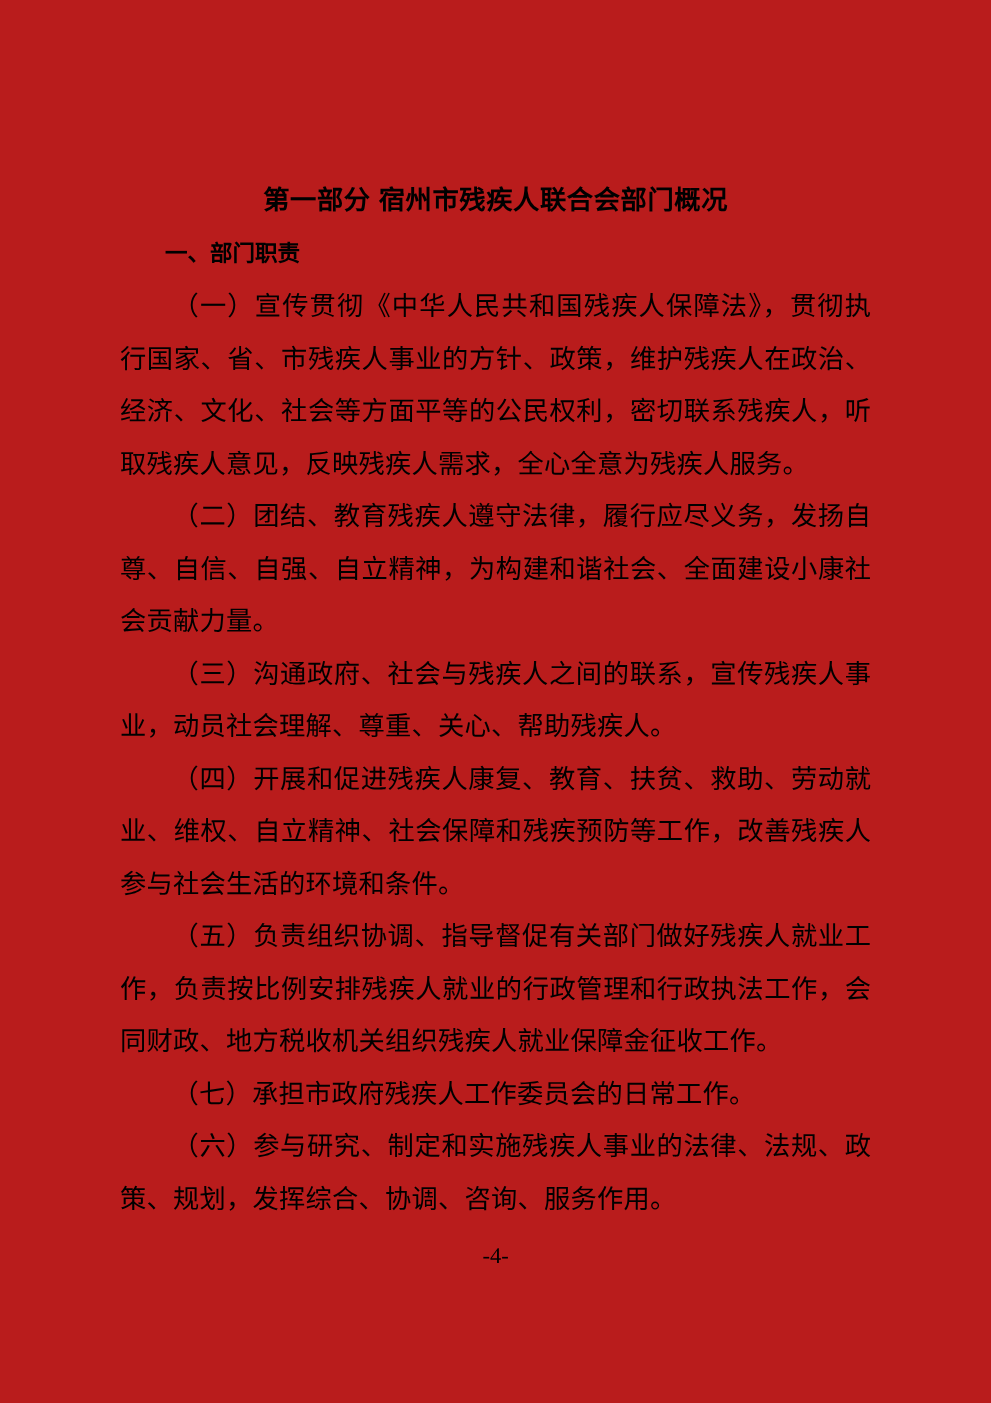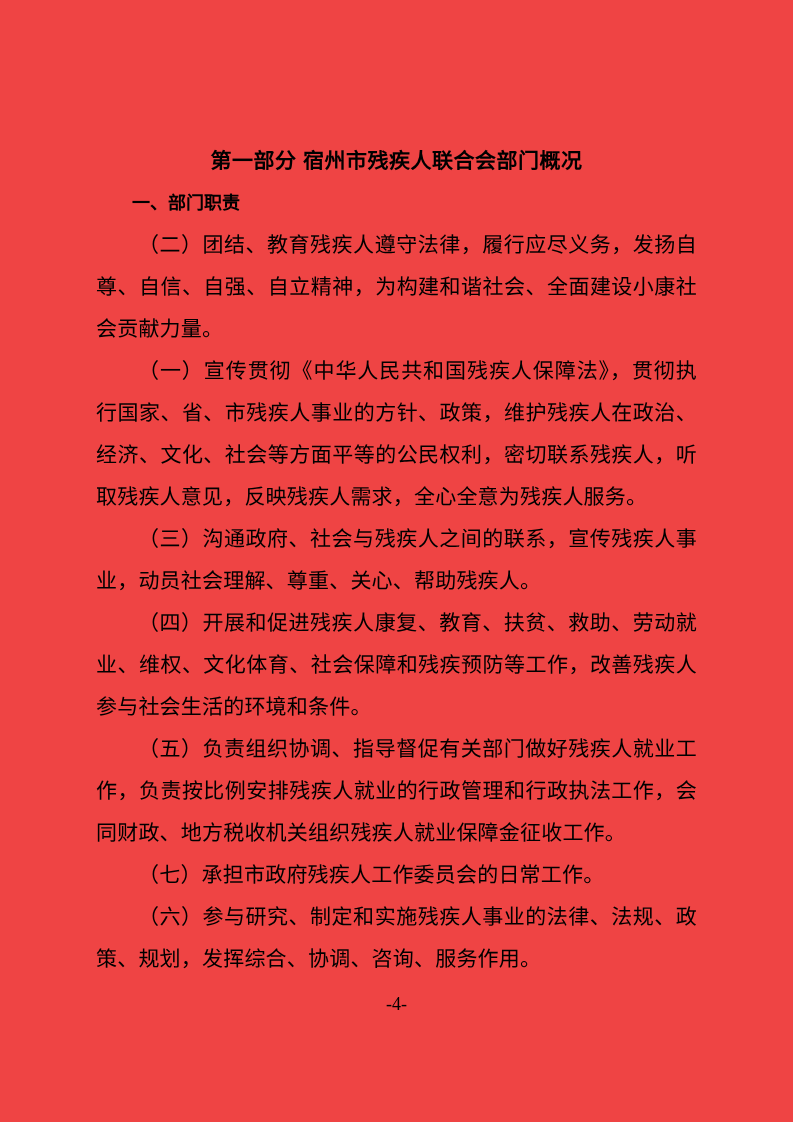"第一部分 宿州市残疾人联合会部门概况" .page { background: #ef4444 -> #b91c1c }
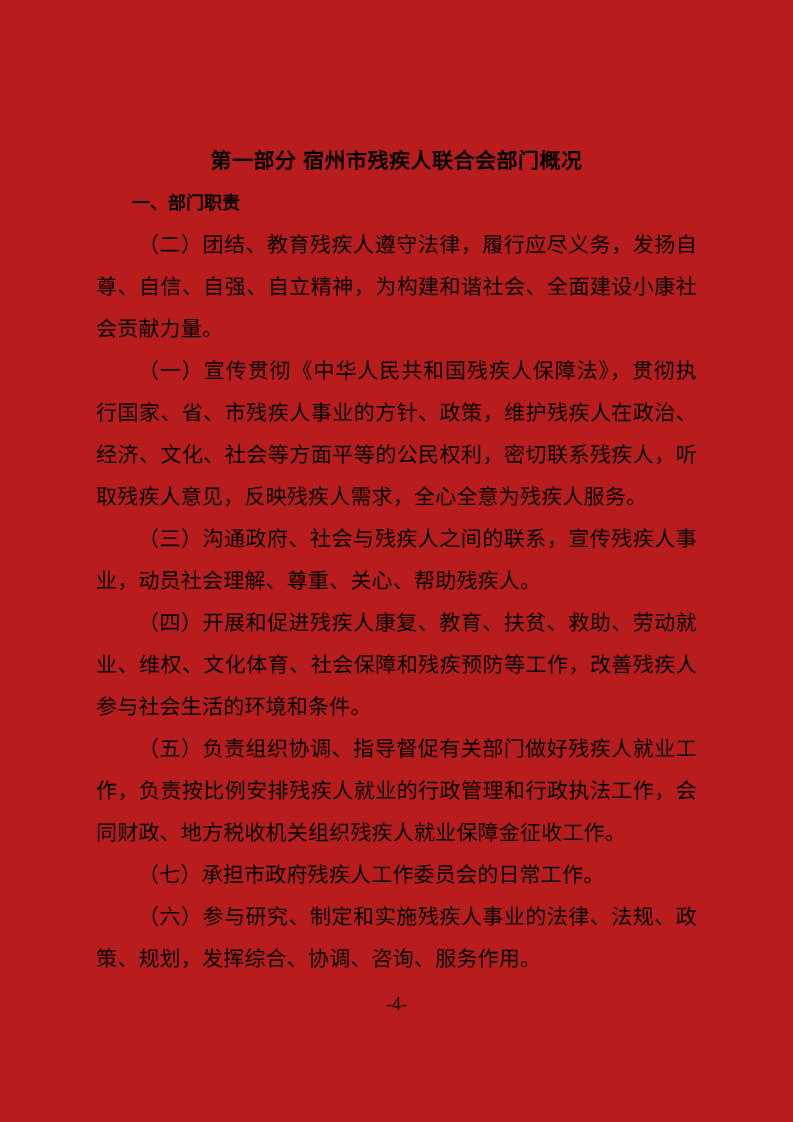"（二）团结、教育残疾人遵守法律，履行应尽义务，发扬自尊、自信、自强、自立精神，为" p.body-para { order: before "（一）宣传贯彻《中华人民共和国残疾人保障法》，贯彻执行国家、省、市残疾人事业的方" -> after "（一）宣传贯彻《中华人民共和国残疾人保障法》，贯彻执行国家、省、市残疾人事业的方" }
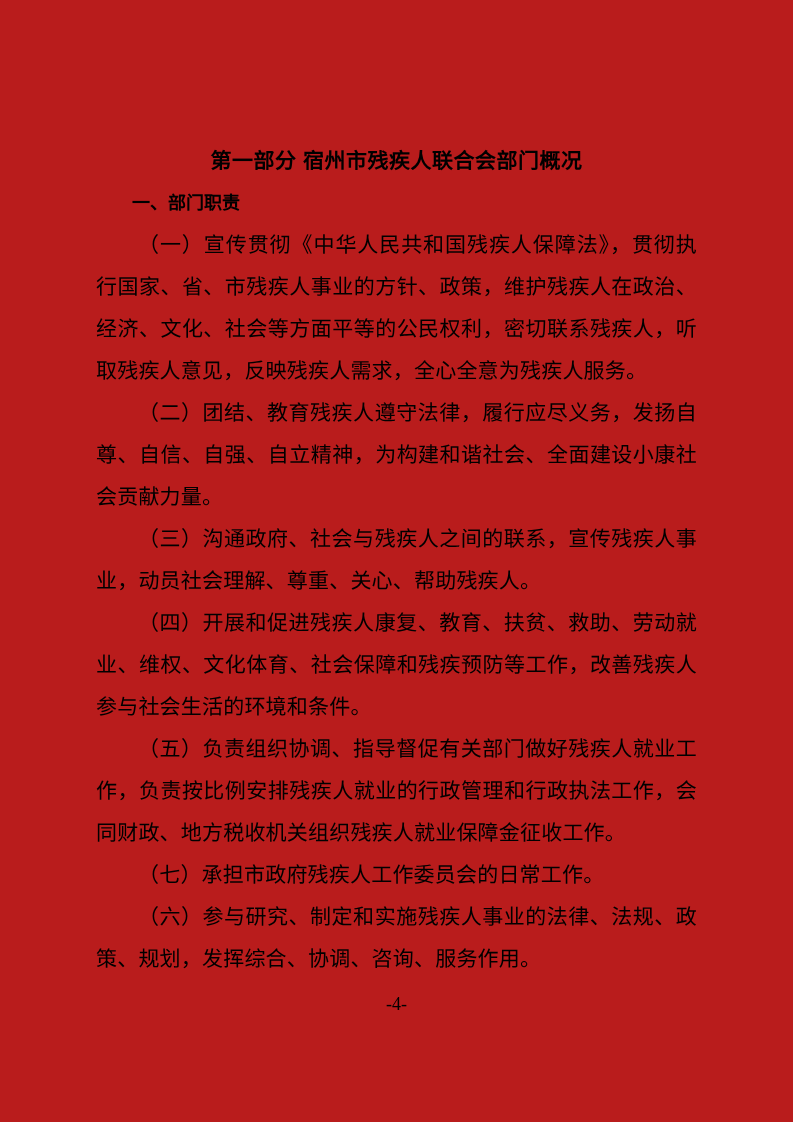"（四）开展和促进残疾人康复、教育、扶贫、救助、劳动就业、维权、文化体育、社会保障" p.body-para { text: 文化体育 -> 自立精神 }
